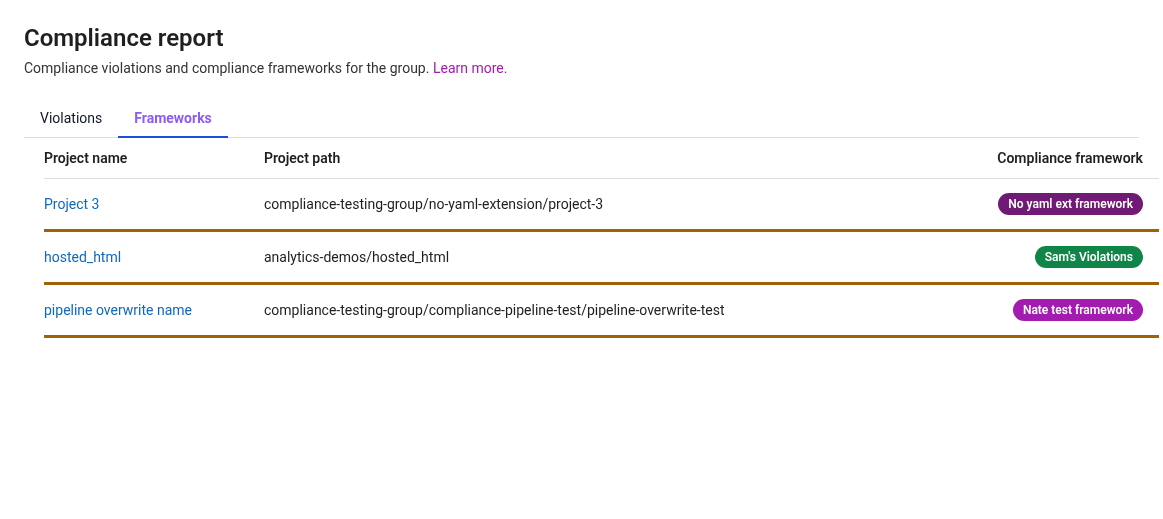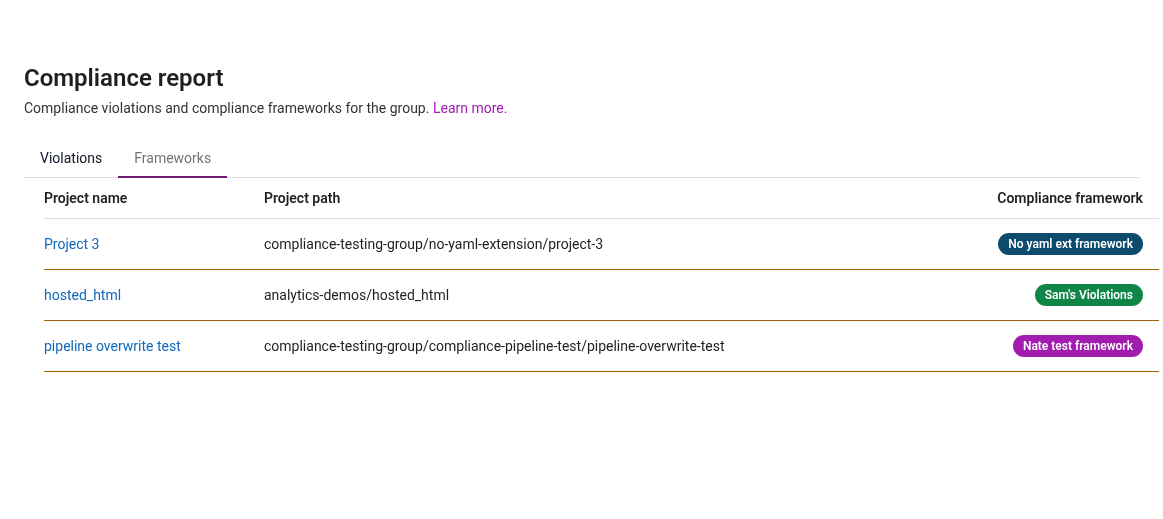"Compliance report" h1 { margin-top: 40px -> none }
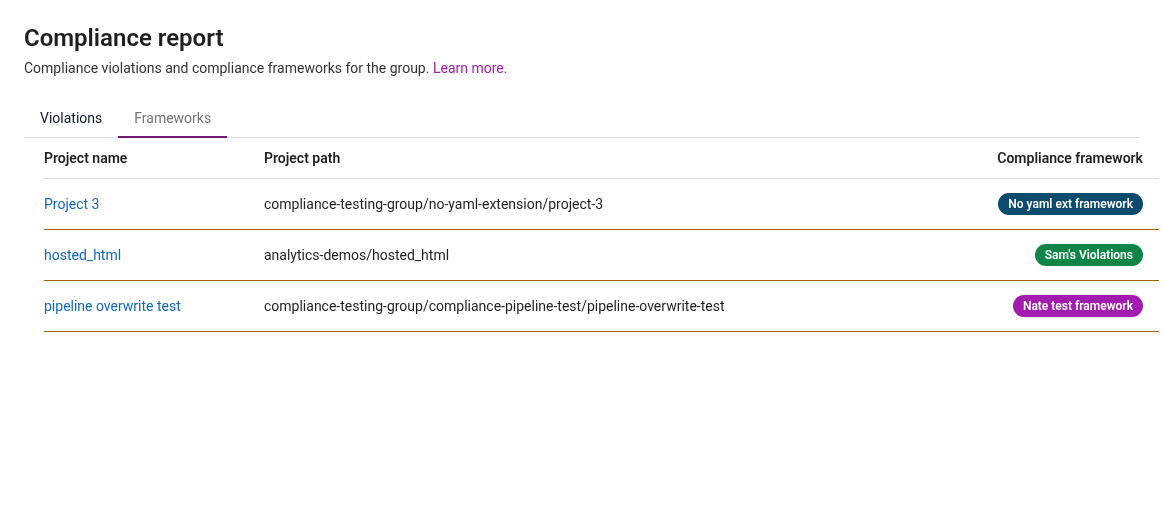"Frameworks" .tab.active { border-bottom: 2px solid #701a75 -> 2px solid #1d4ed8; color: #737373 -> #8b5cf6; font-weight: 400 -> 700 }
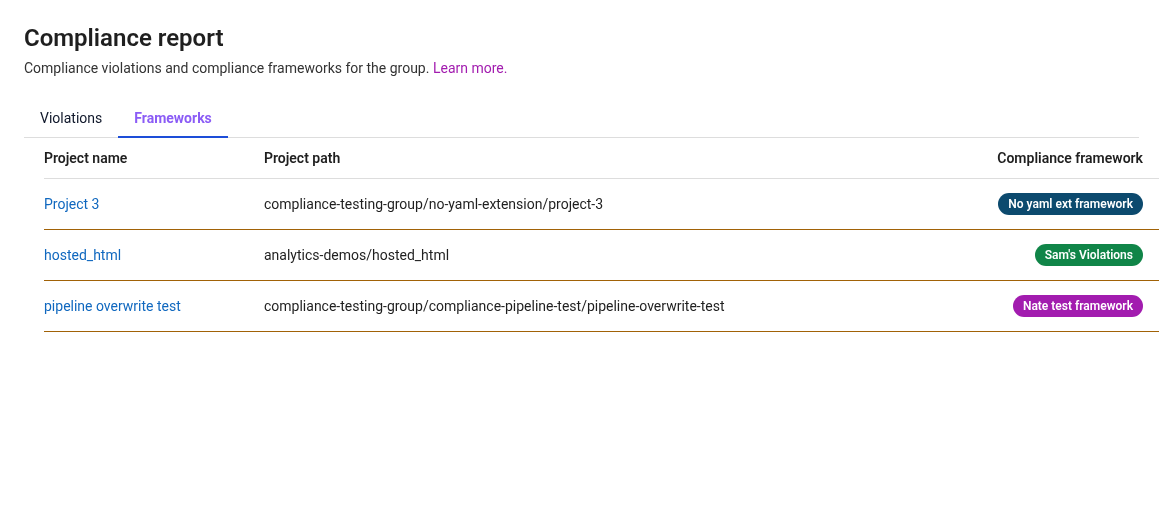"Project 3" td { border-bottom: 1px solid #a16207 -> 3px solid #a16207 }
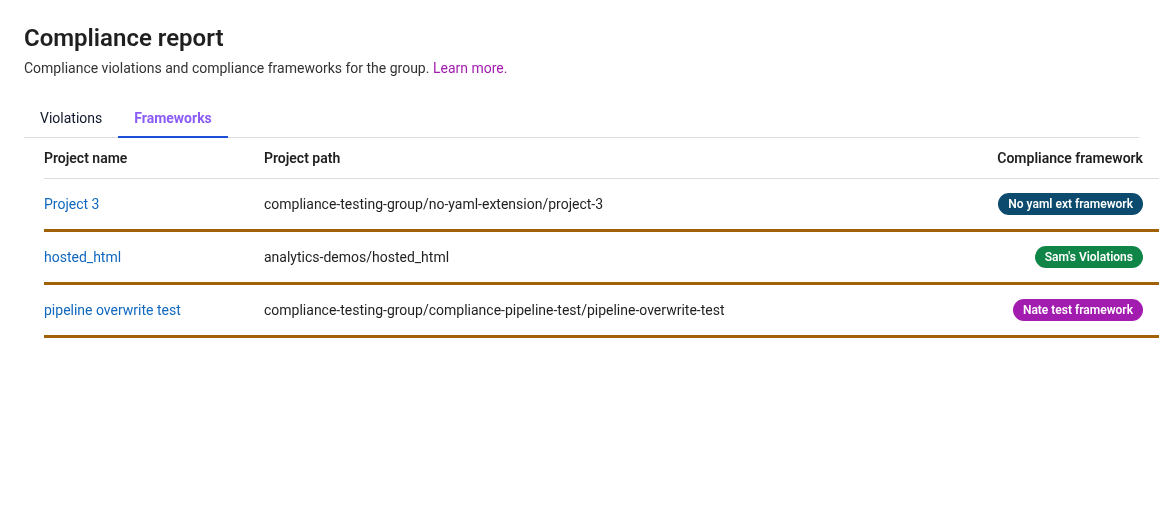"No yaml ext framework" .badge-pink { background-color: #0c4a6e -> #701a75 }
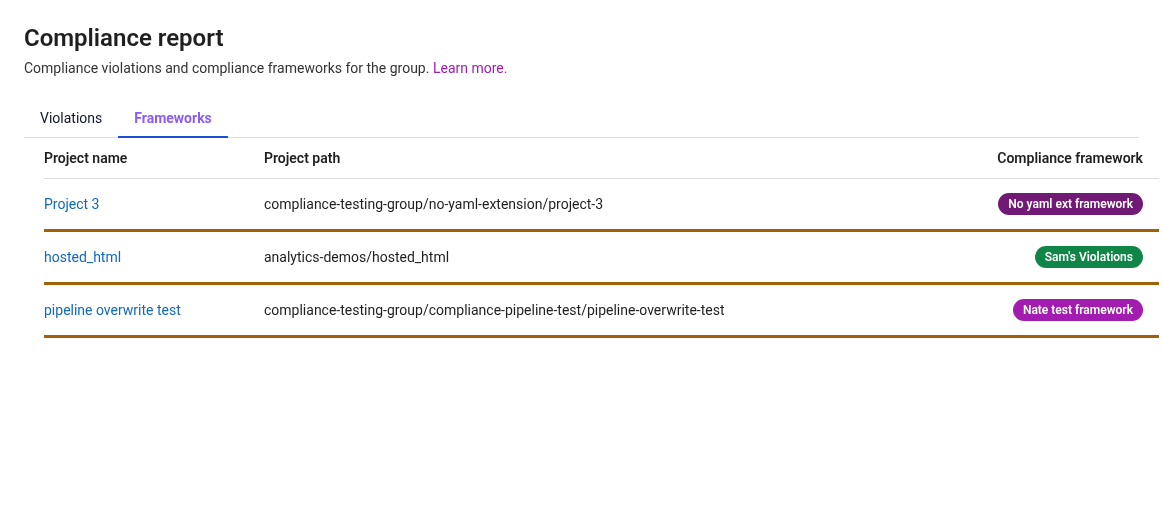"pipeline overwrite test" a { text: test -> name }
